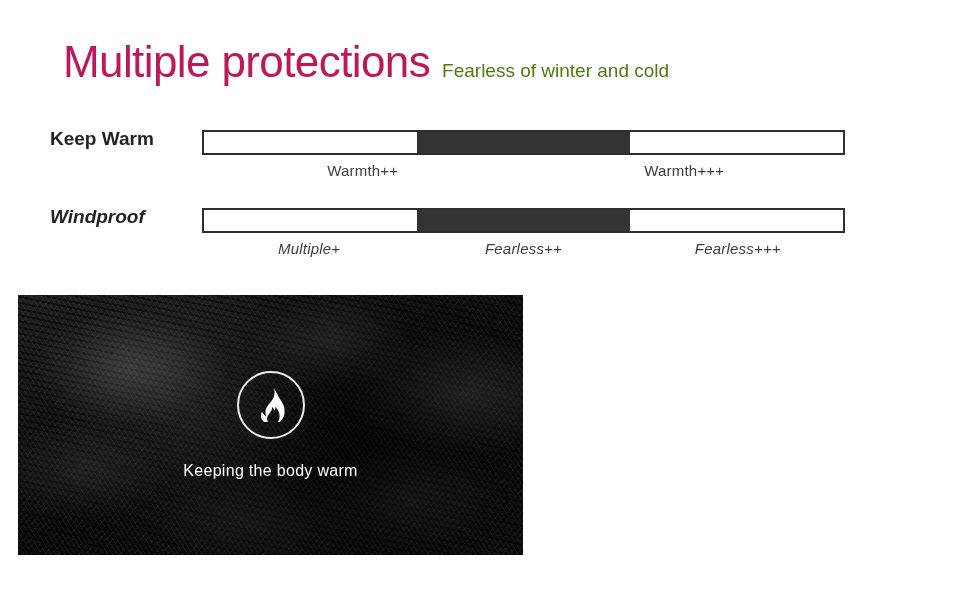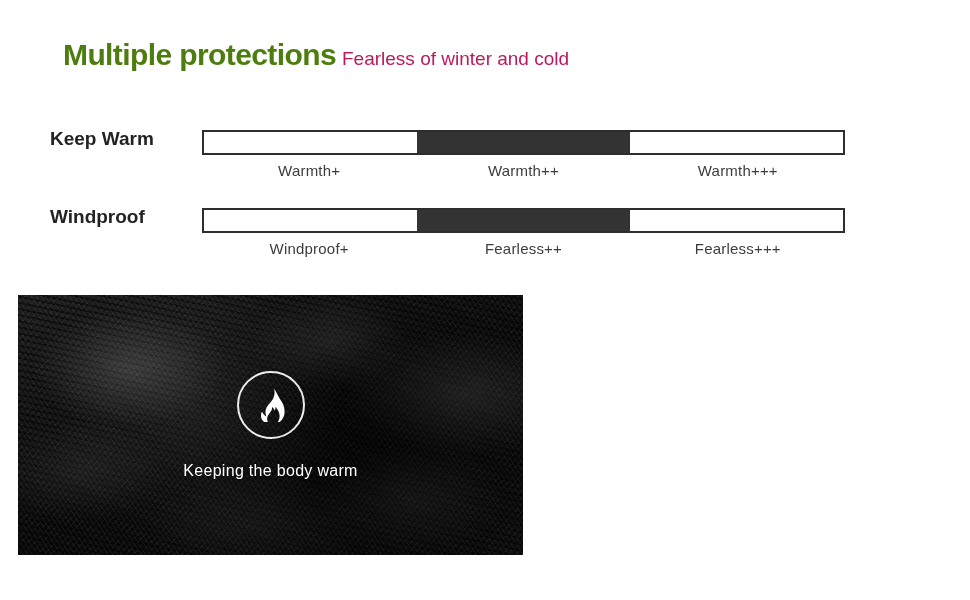"Multiple protections" .header-title { color: #4d7c0f -> #be185d; font-size: 30px -> 44px; font-weight: bold -> normal }
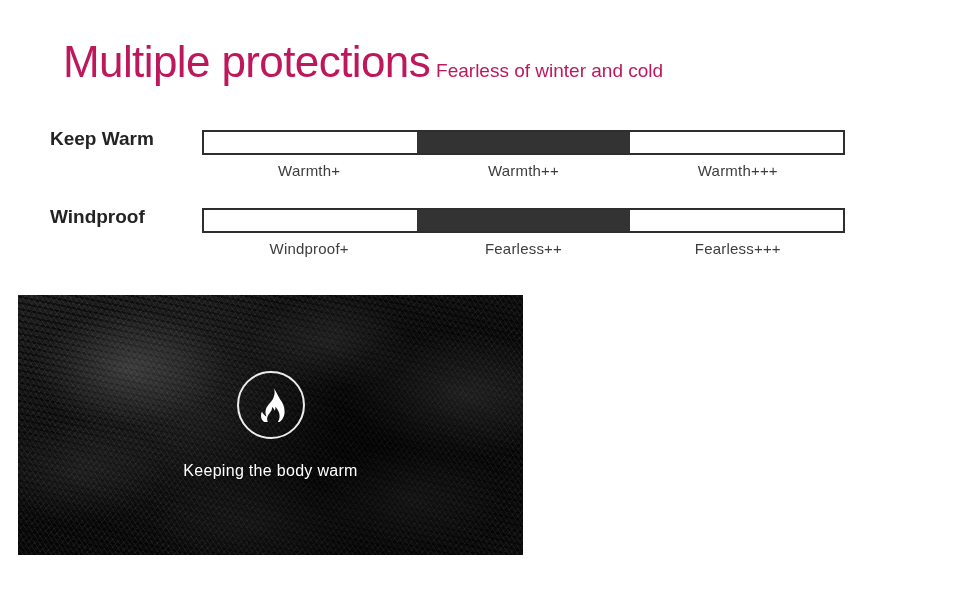"Fearless of winter and cold" .header-subtitle { color: #be185d -> #4d7c0f; margin-left: 6px -> 12px }
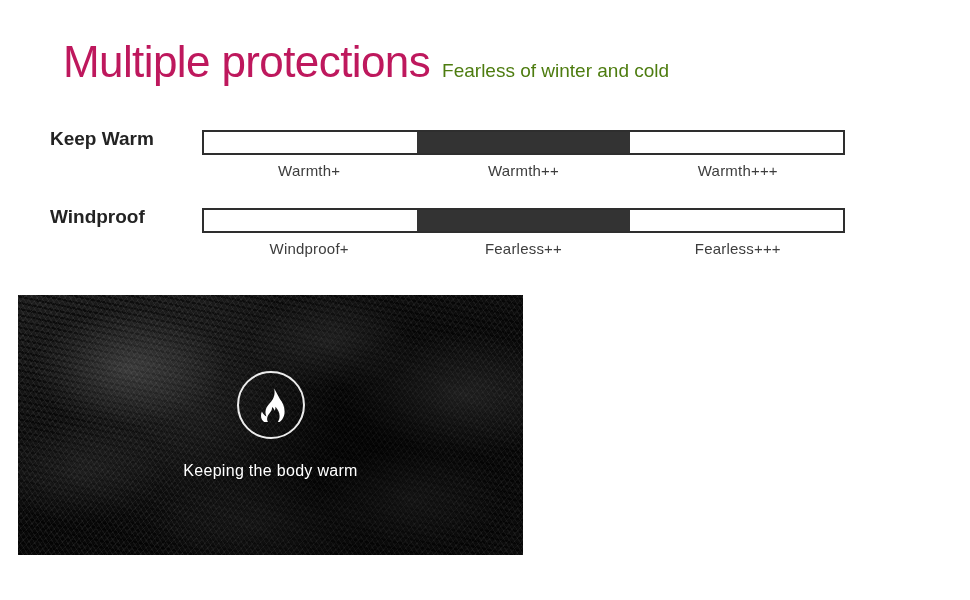"Warmth+" div.tick { html: <div>Warmth+</div> -> none }
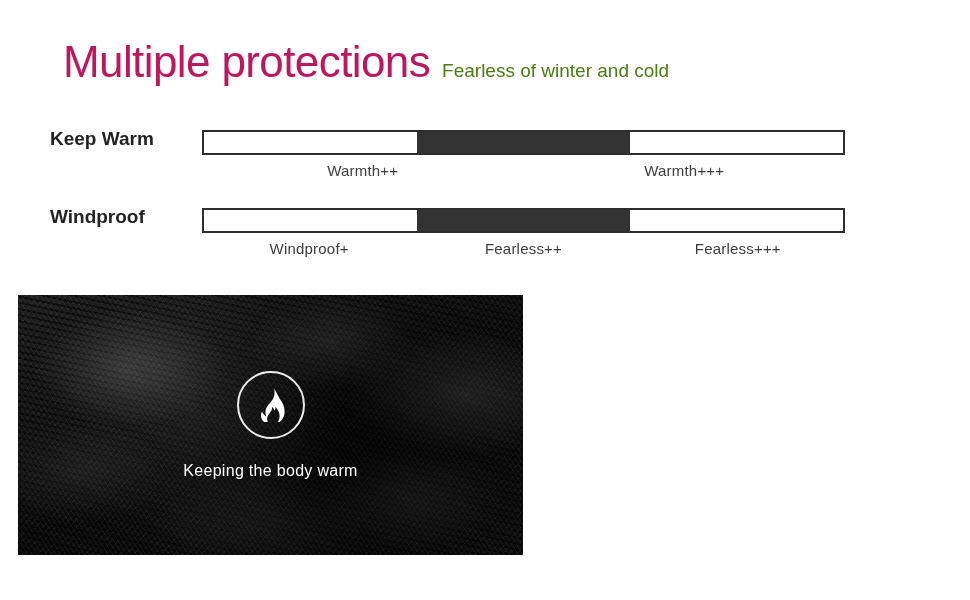"Windproof" .meter-row.row-2 { font-style: none -> italic }
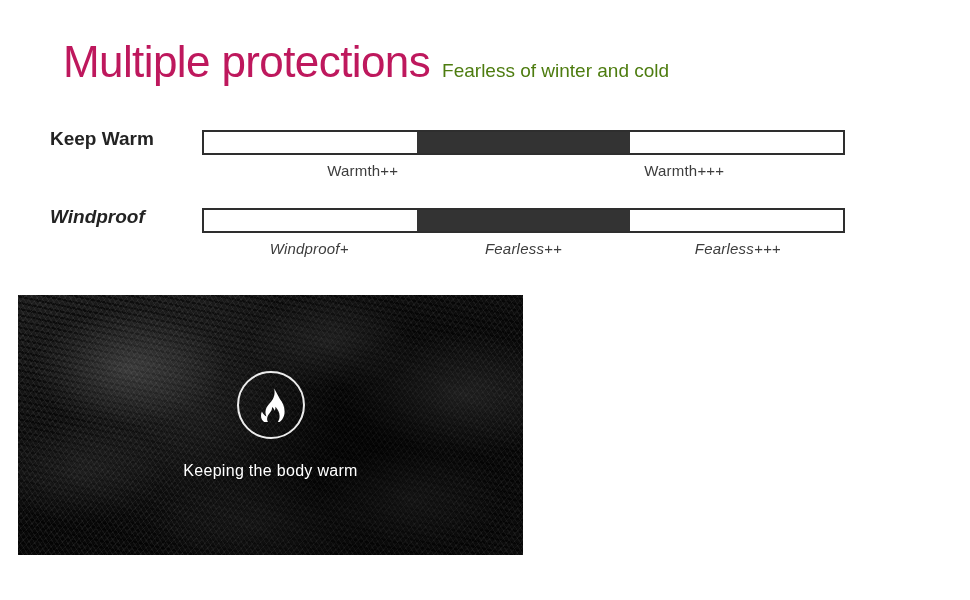"Windproof+" div.tick { text: Windproof+ -> Multiple+ }
